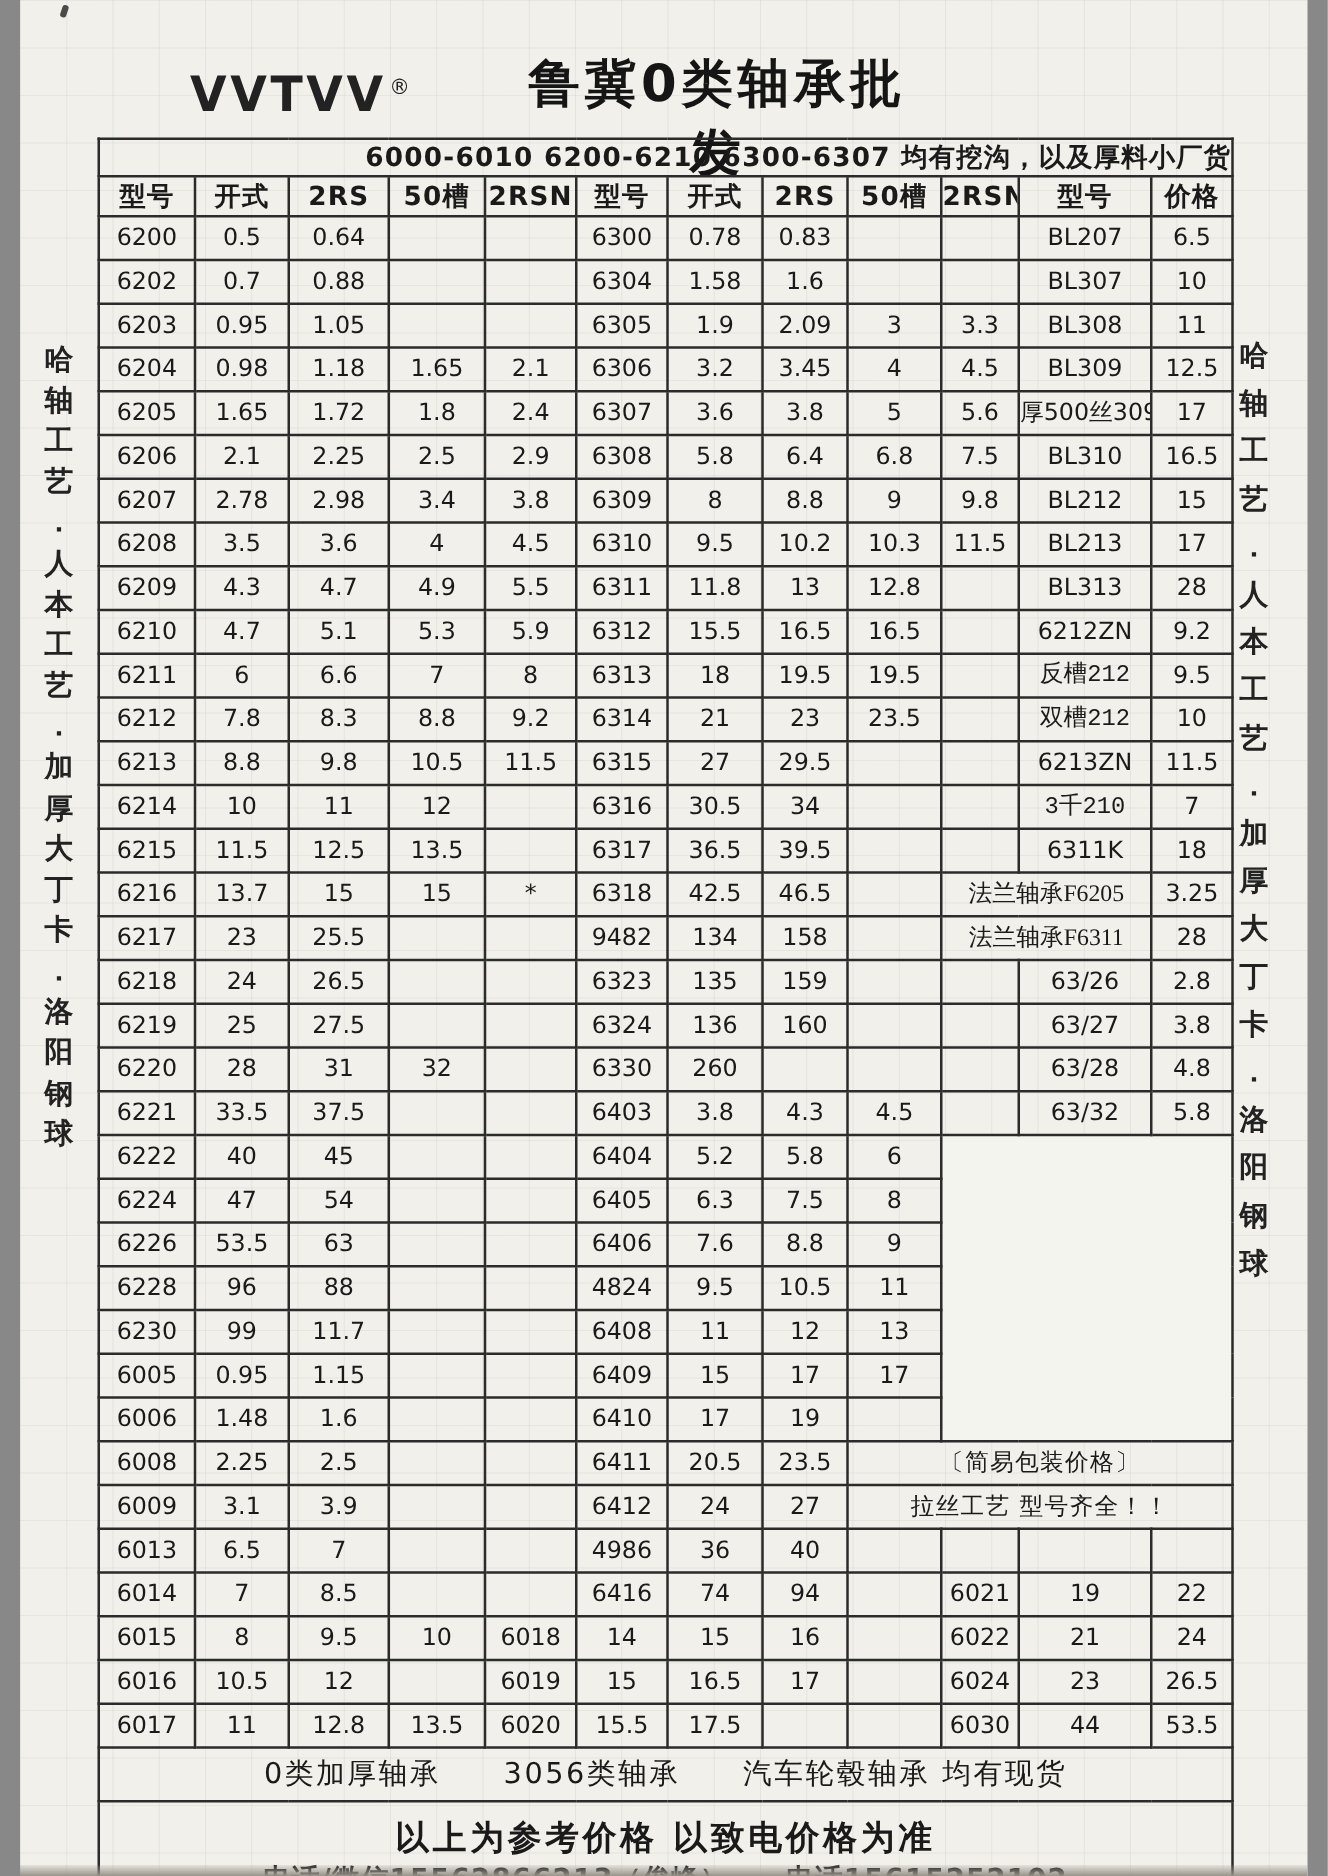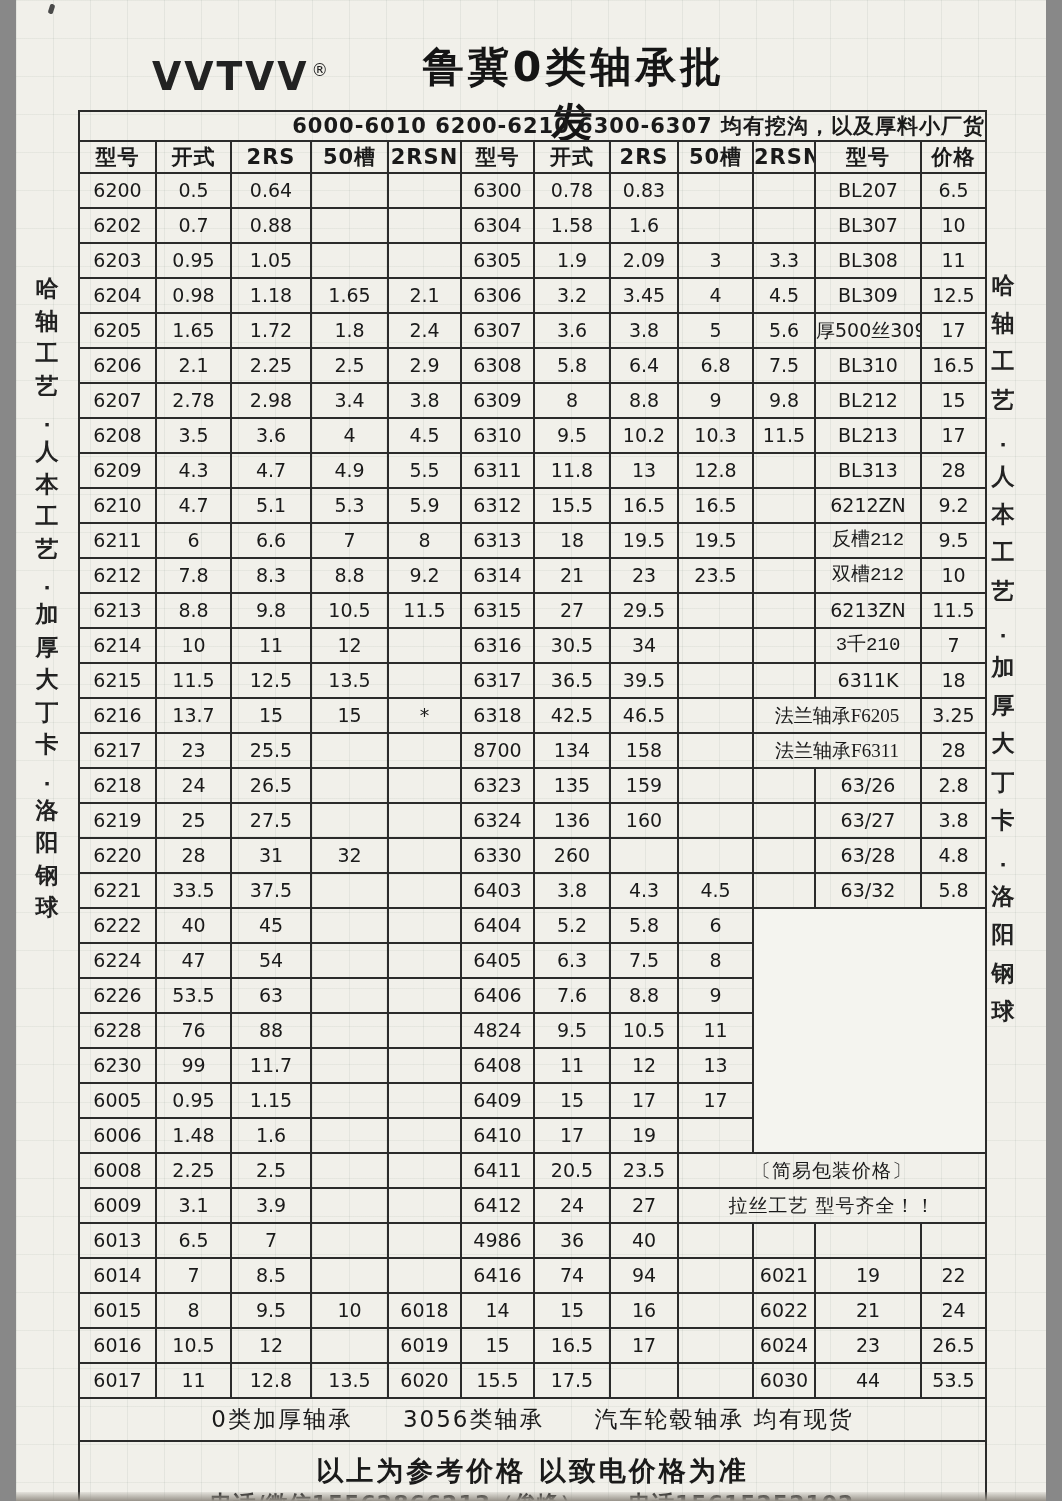"8700" td { text: 8700 -> 9482 }
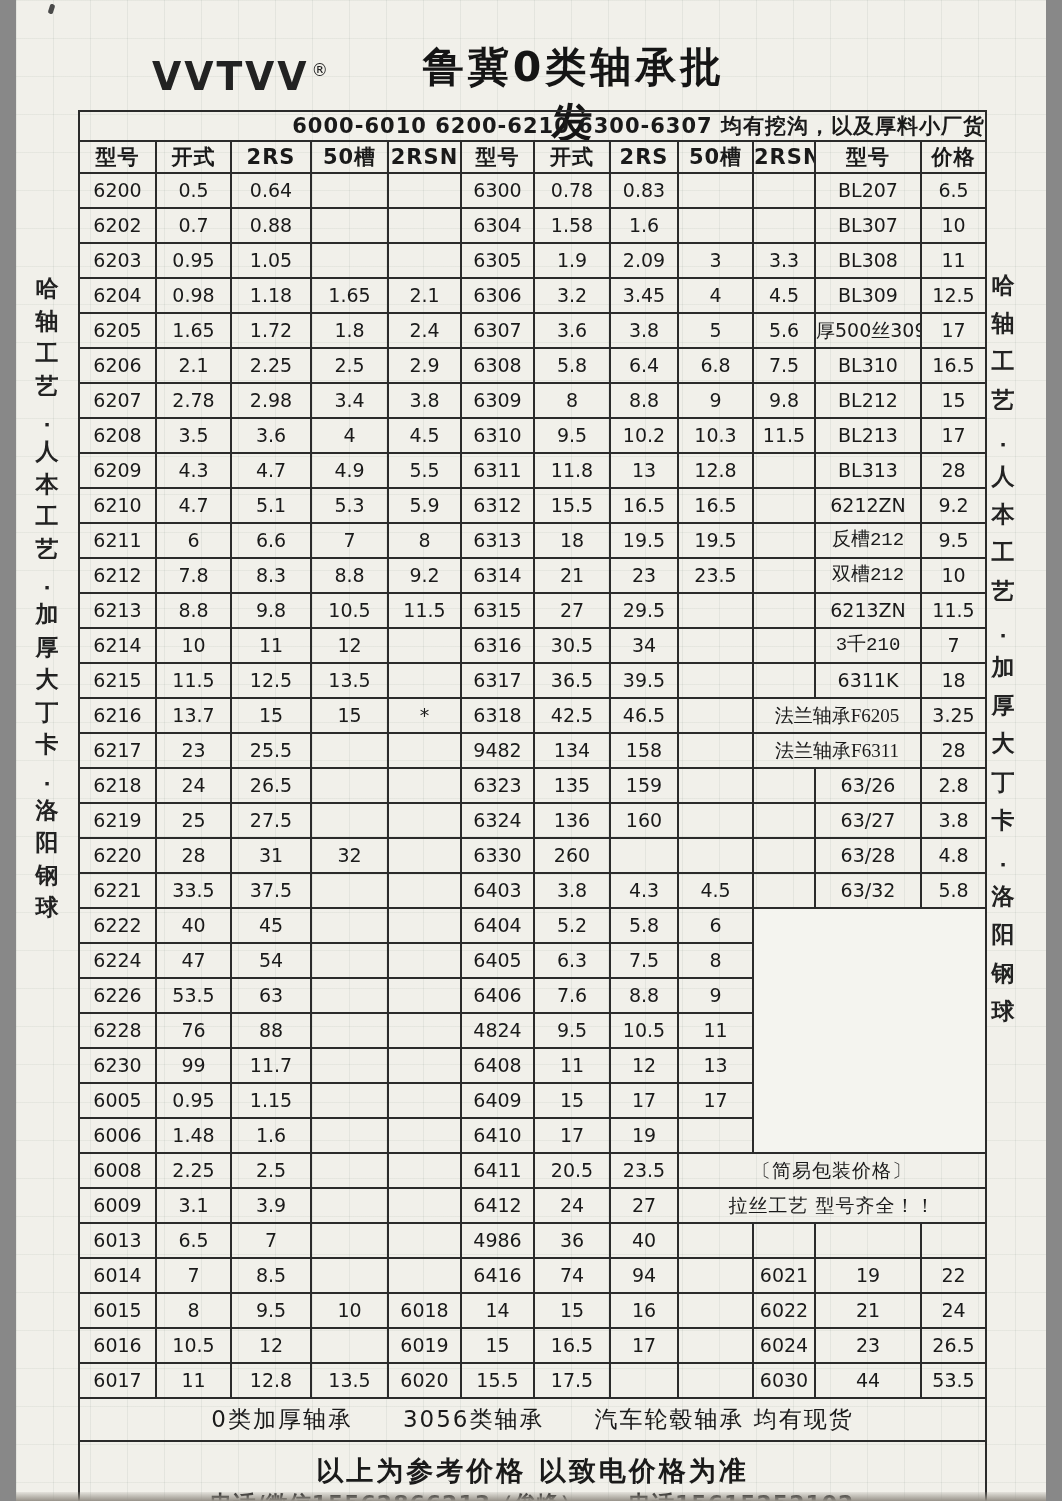"76" td { text: 76 -> 96 }
